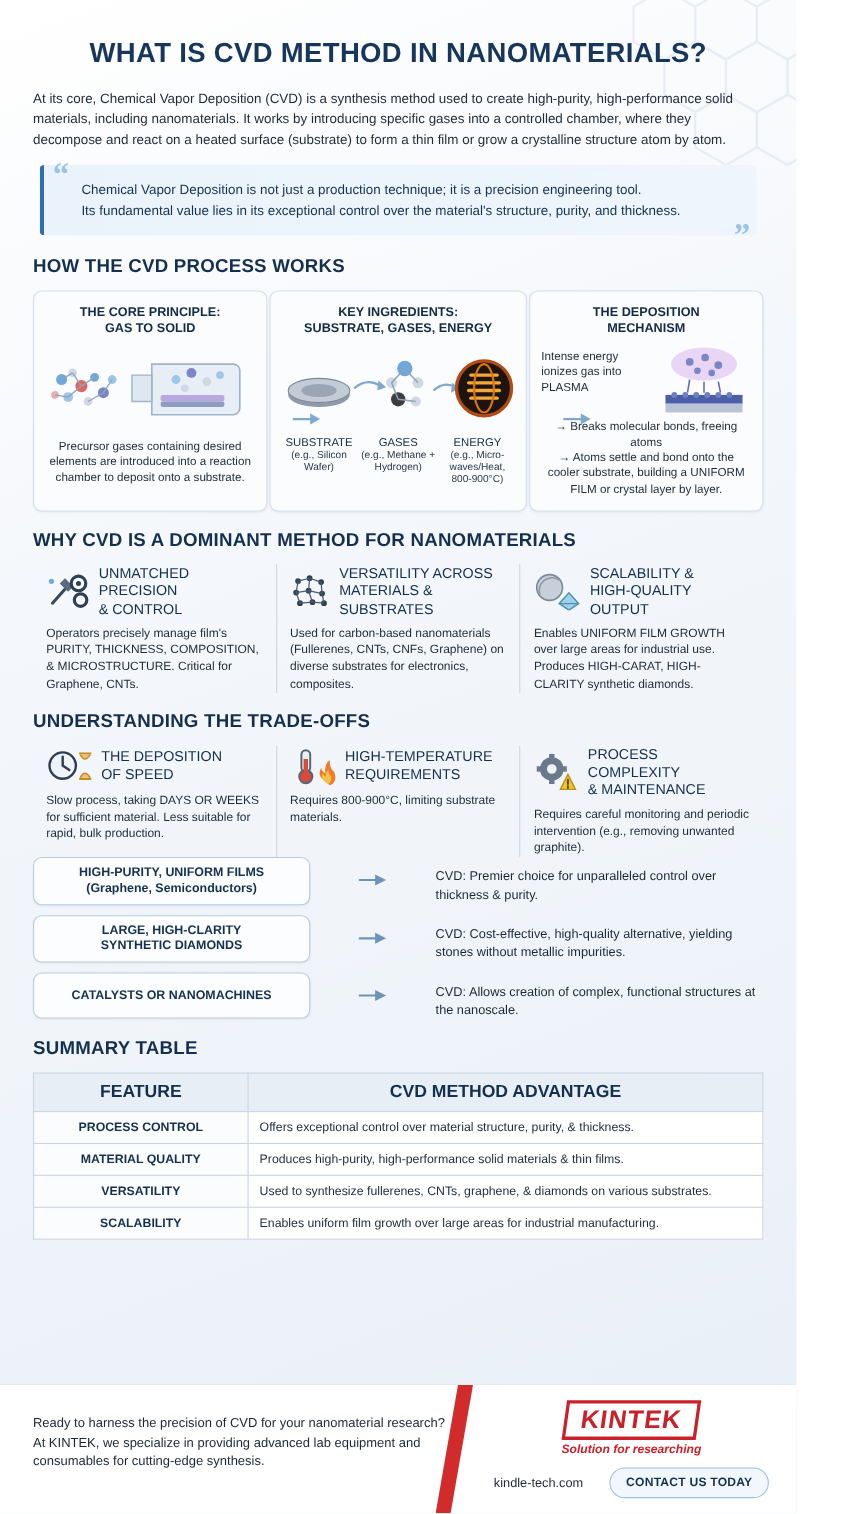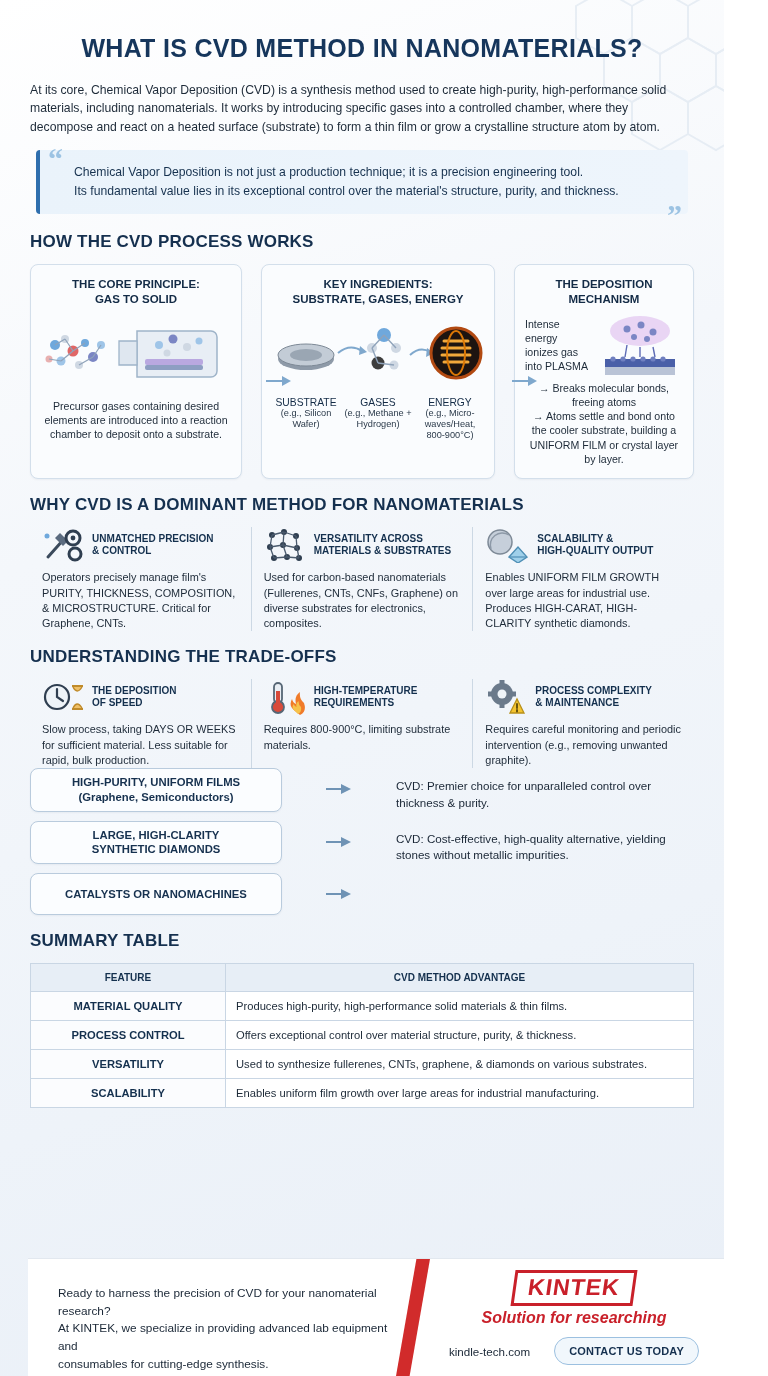"THE CORE PRINCIPLE:" .process-row { gap: 19px -> 2px }
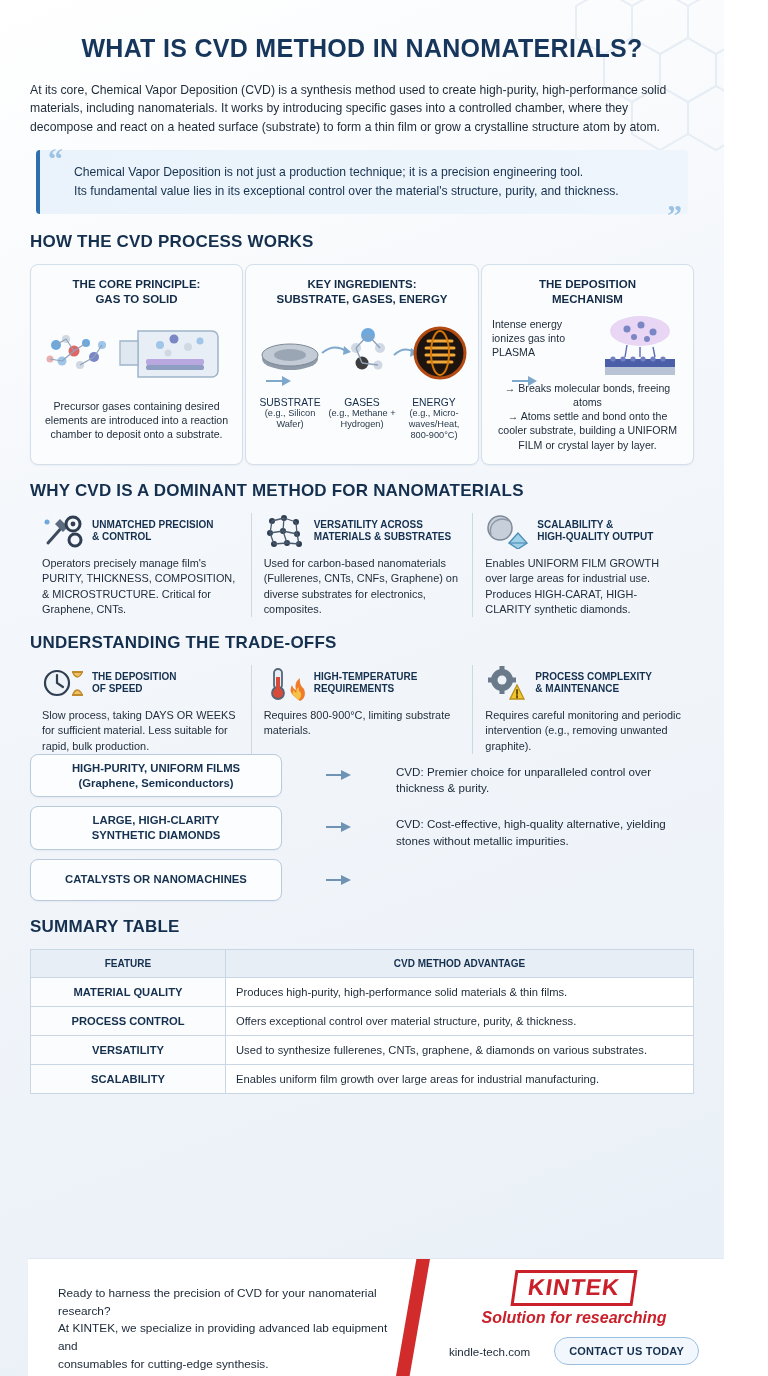"UNMATCHED PRECISION" .feat .fhead .ftxt { font-size: 10px -> 13px; font-weight: 700 -> 400 }
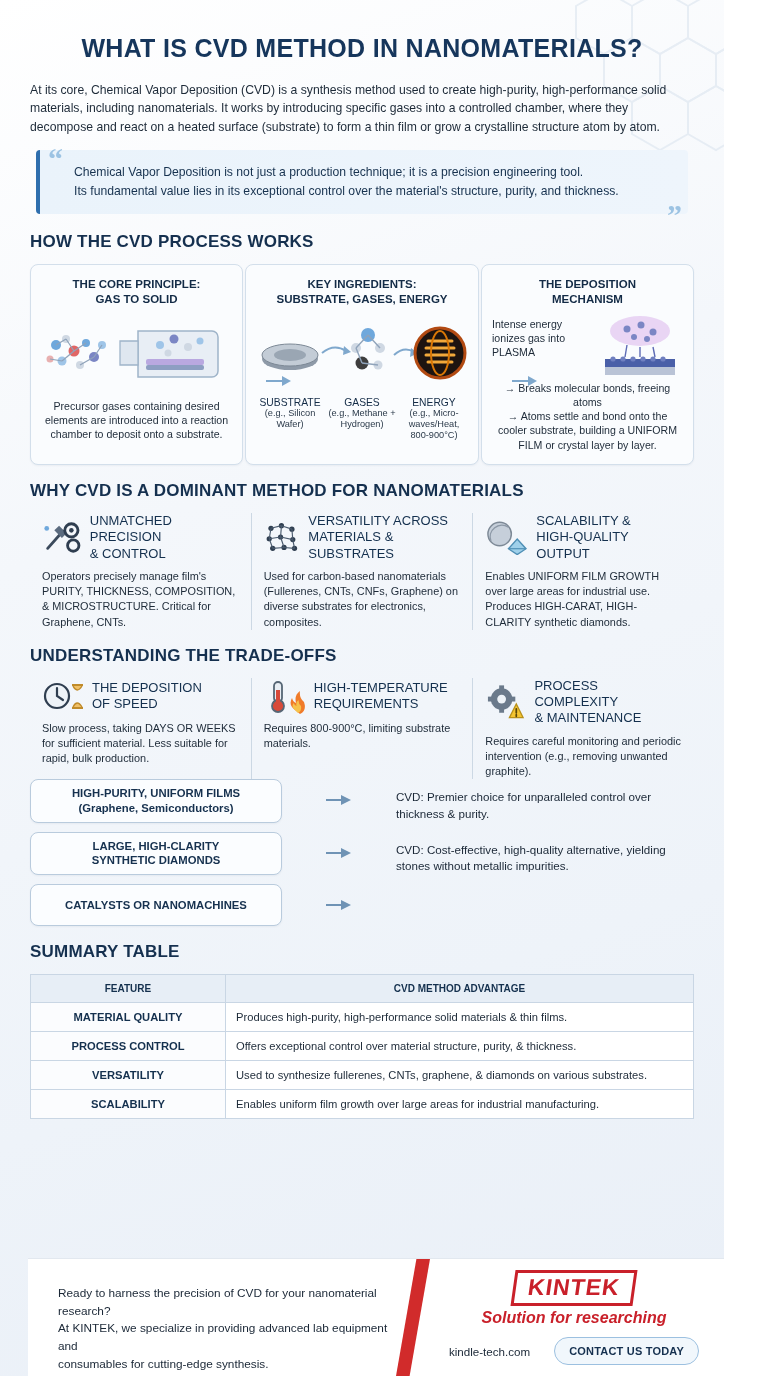"CVD: Allows creation of complex," div.chtext { html: none -> <div>CVD: Allows creation of complex, functional structures at the nanoscale.</div> }
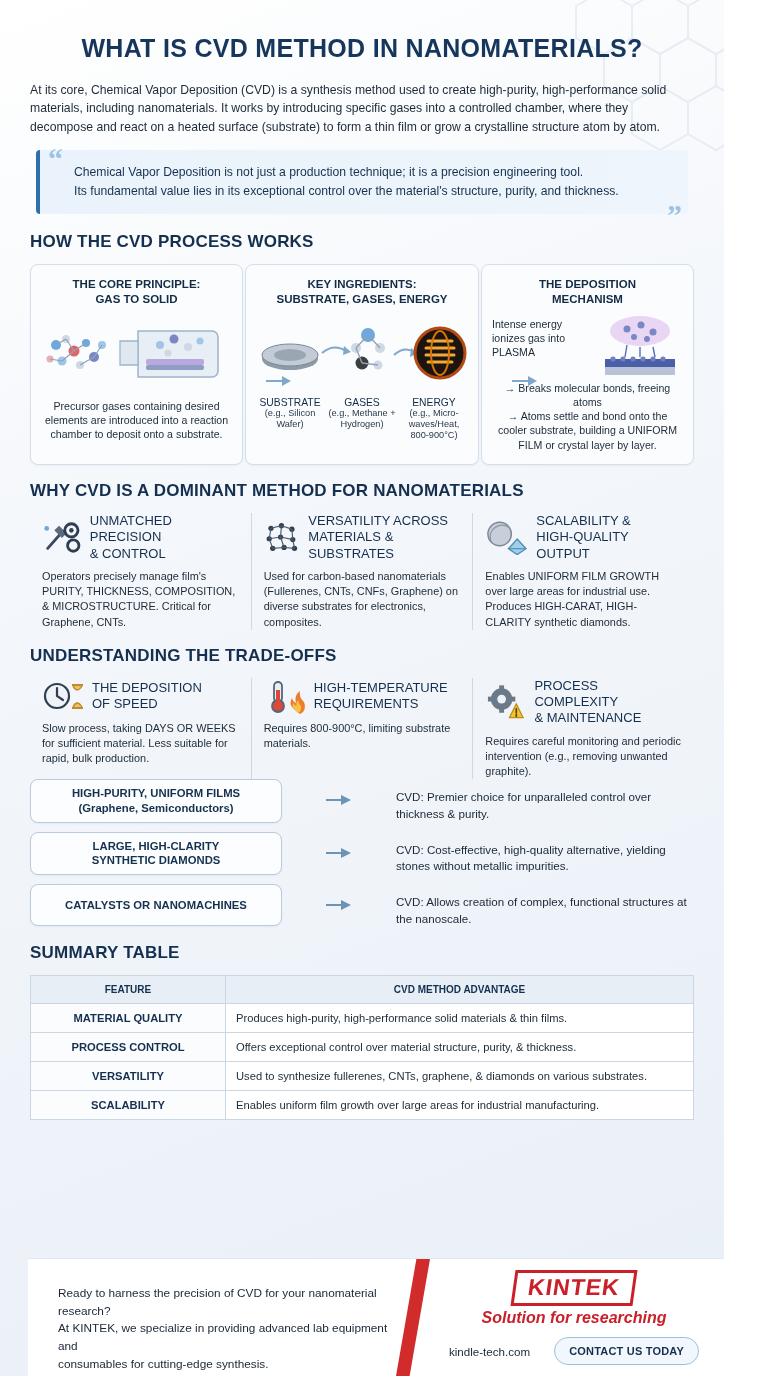"FEATURE" table.summary thead th { font-size: 10px -> 16px }
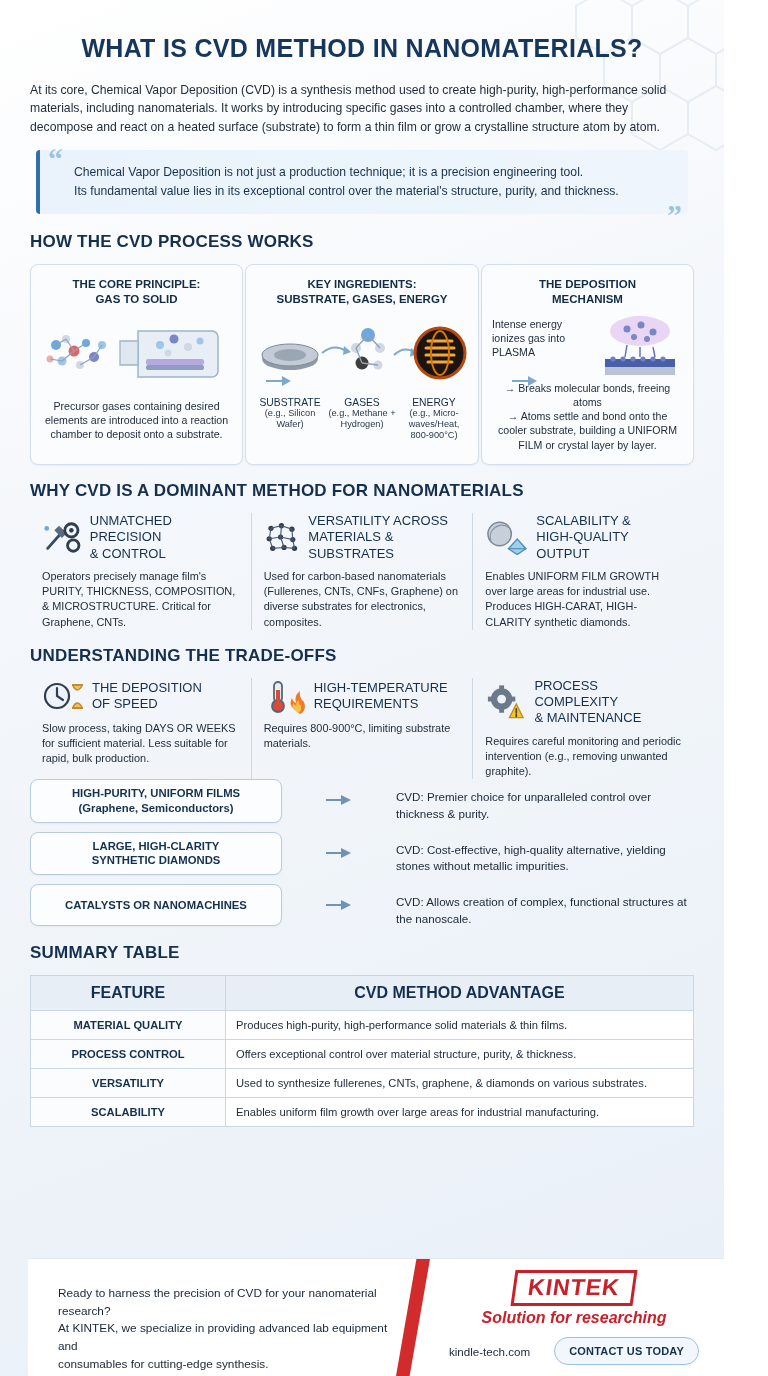"MATERIAL QUALITY" tr { order: before "PROCESS CONTROL" -> after "PROCESS CONTROL" }
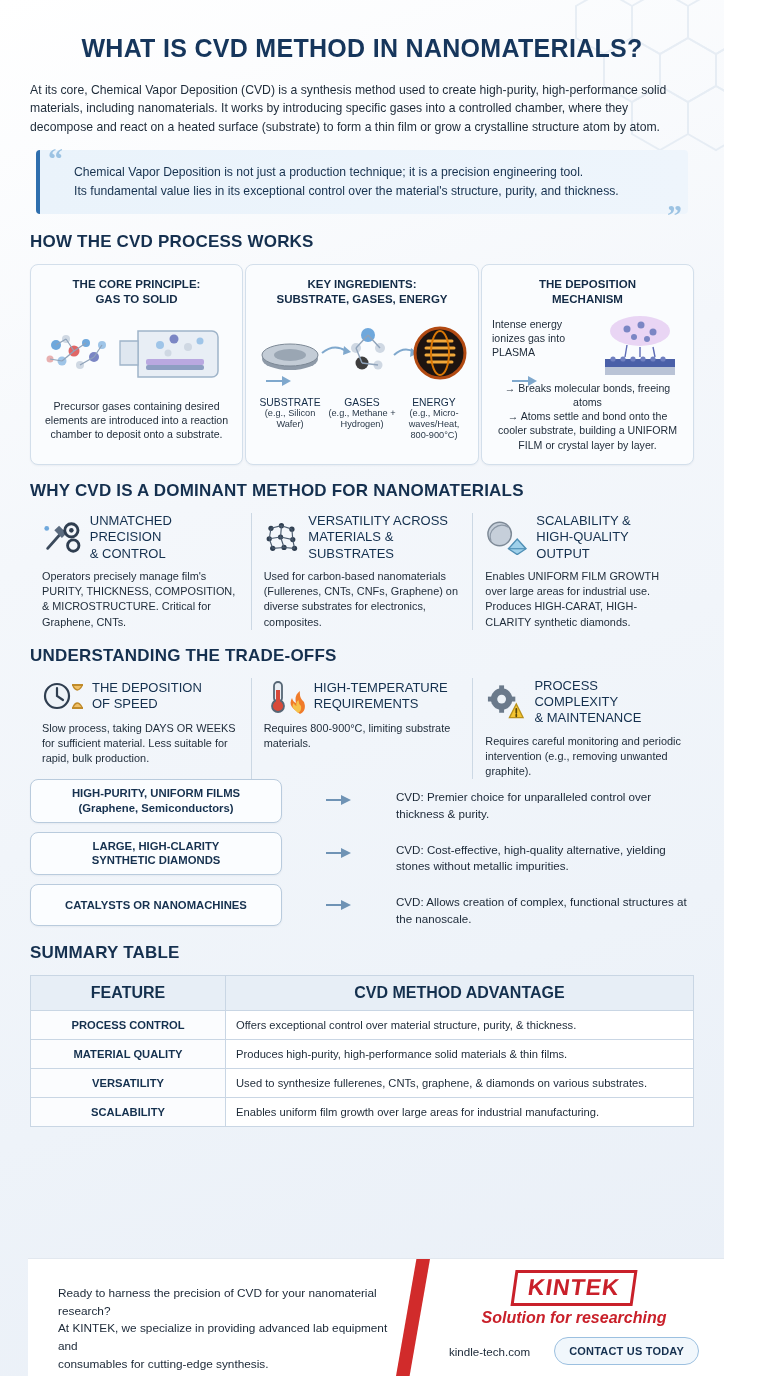"Ready to harness the precision" .footer { margin-left: 28px -> none }
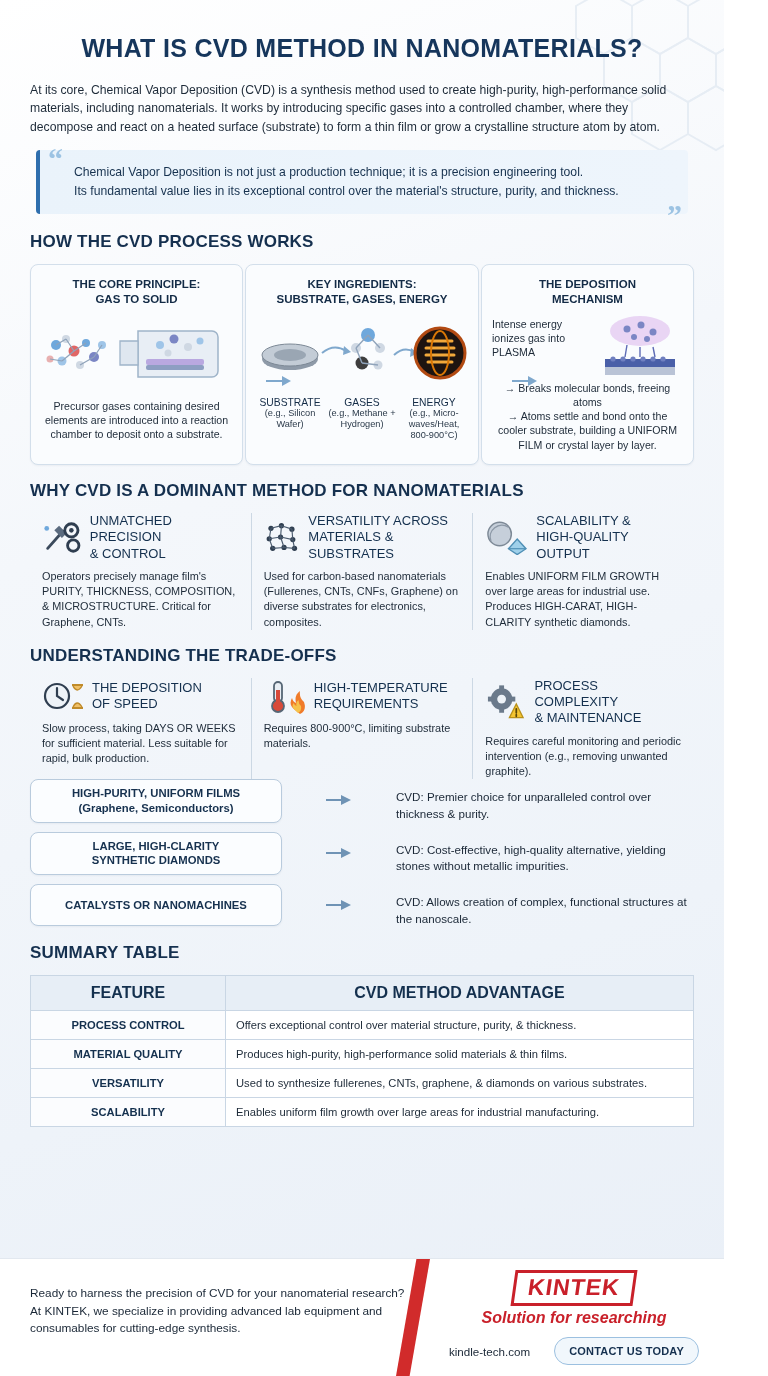"Solution for researching" .brand .tag { font-size: 16px -> 11px }
